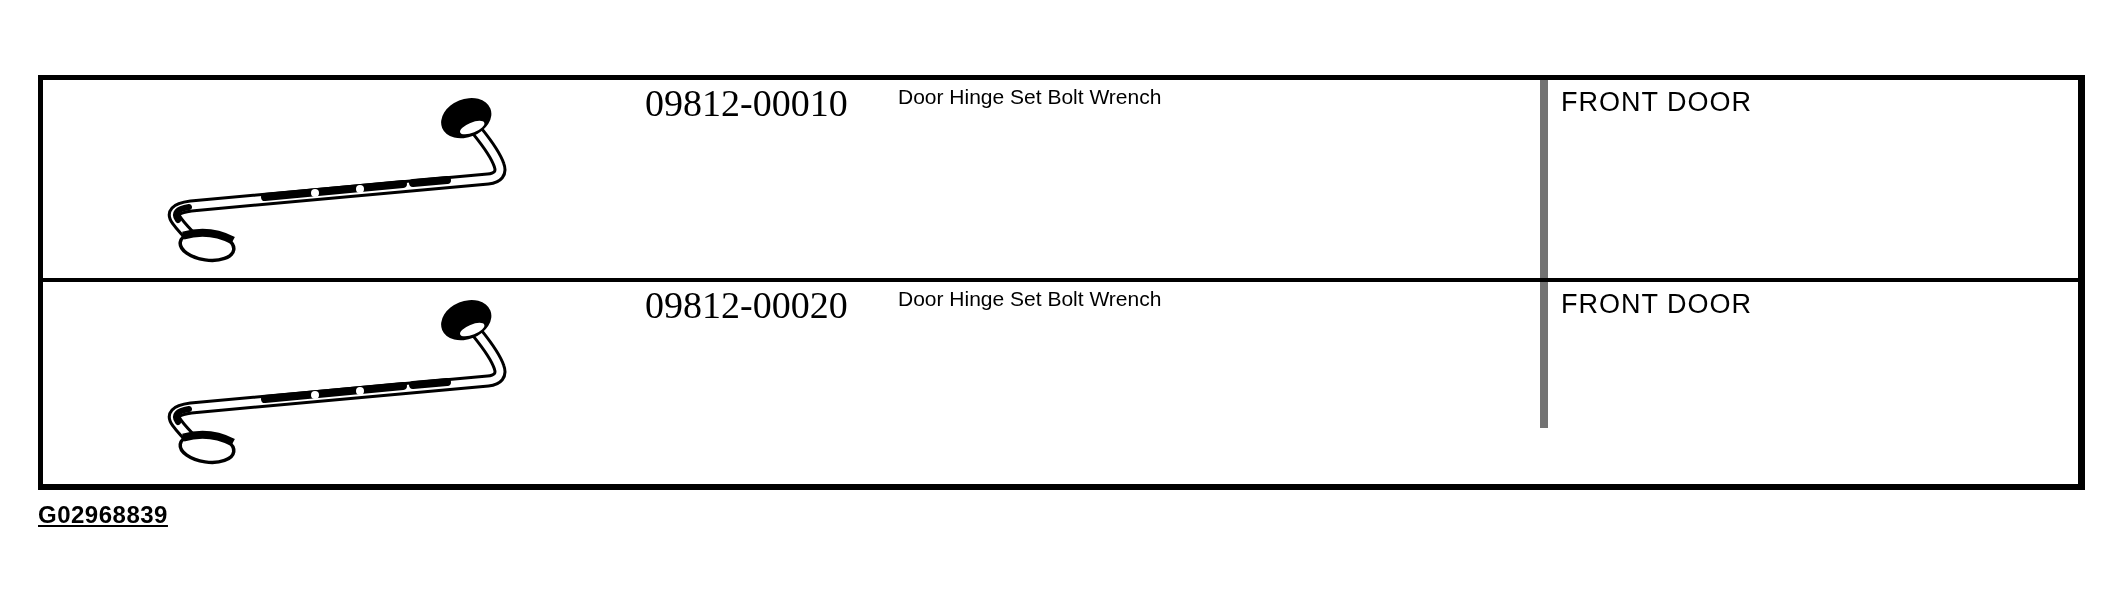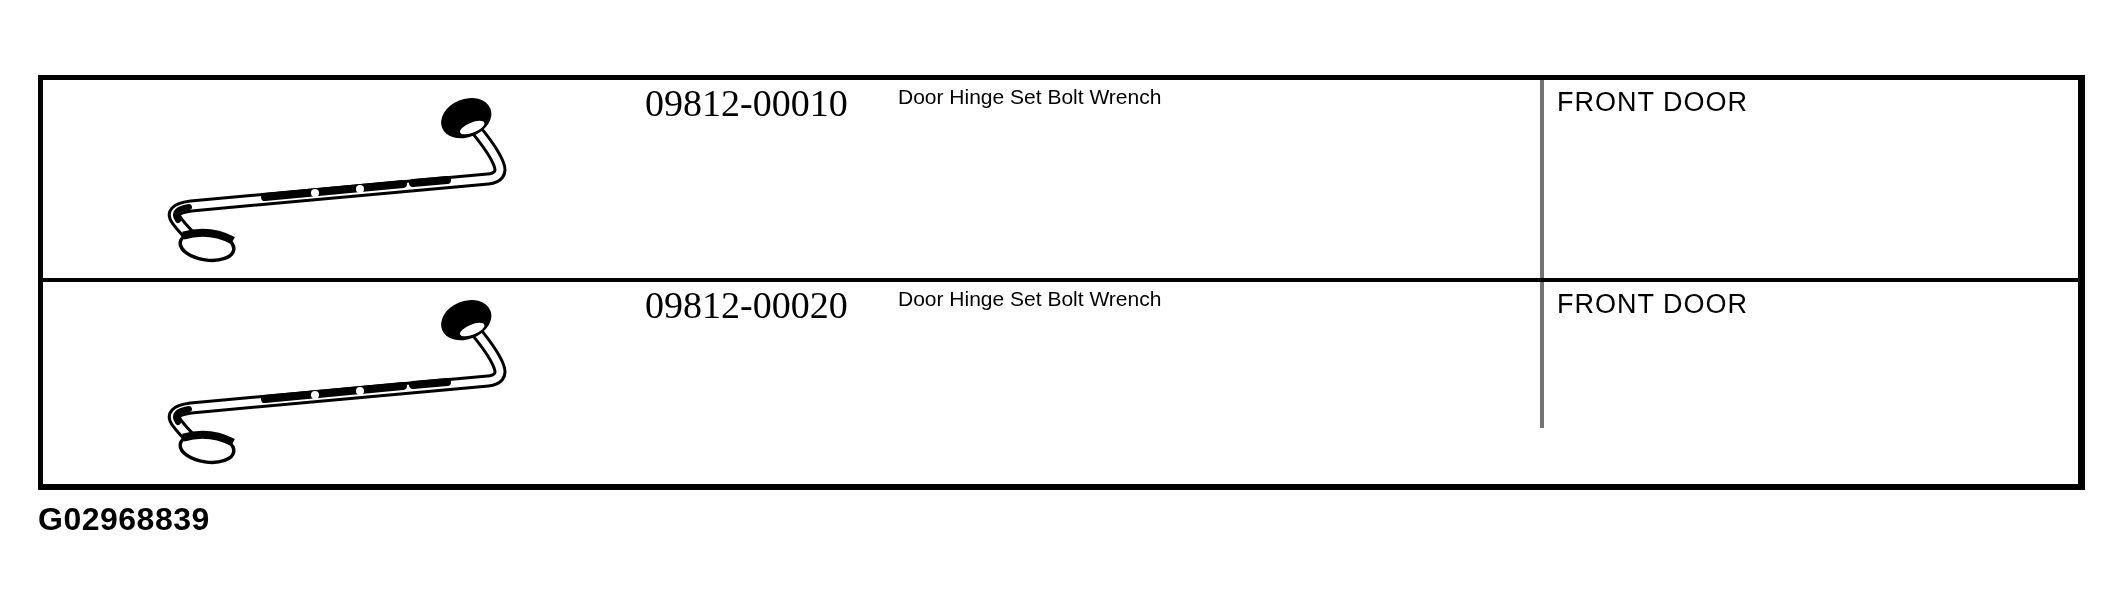"FRONT DOOR" .cell.loc { border-left: 4px solid #737373 -> 8px solid #737373 }
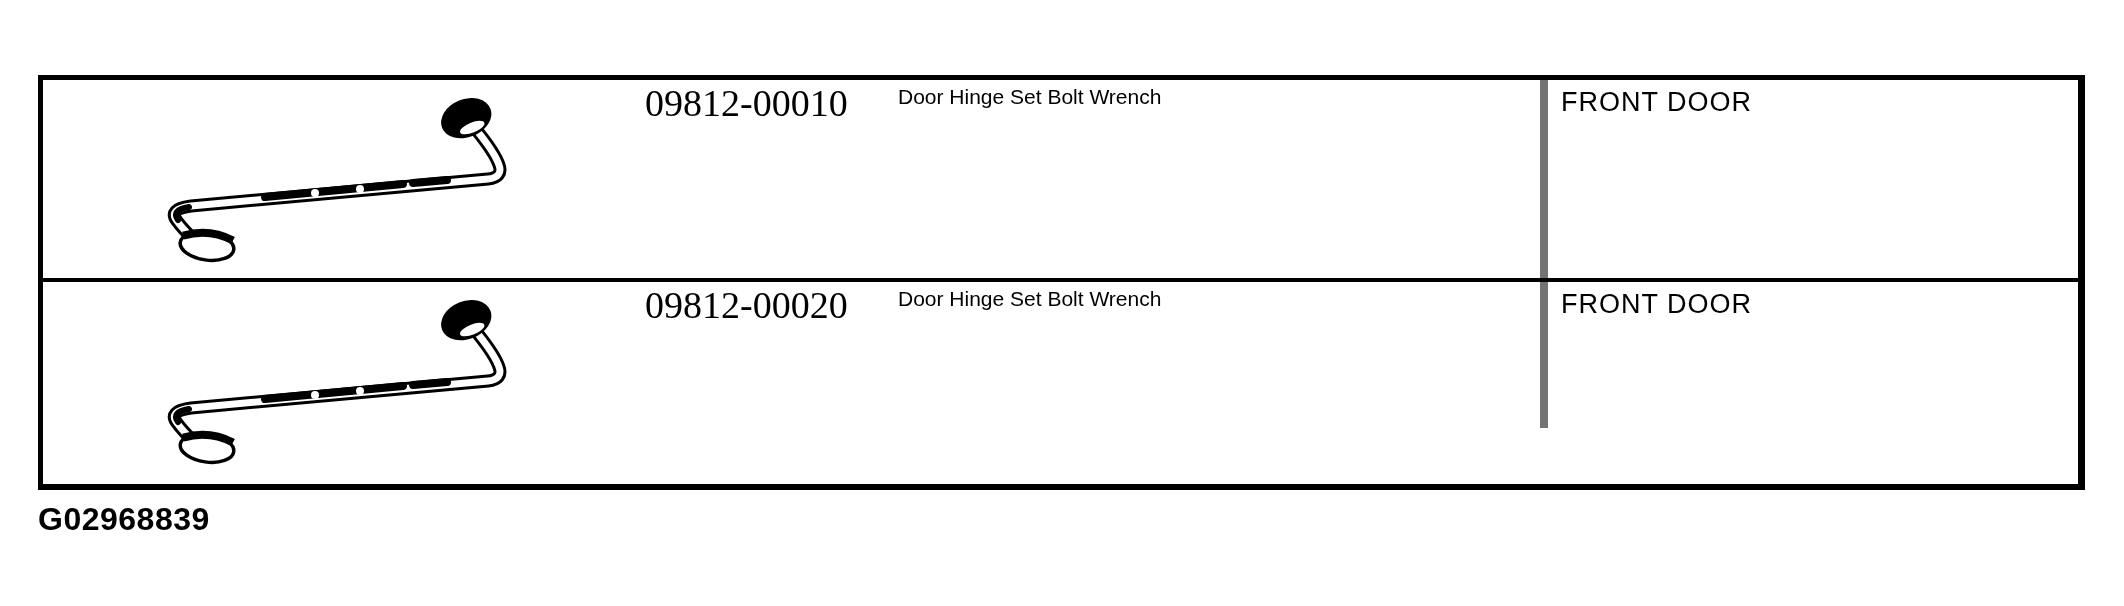"G02968839" .figure-caption { font-size: 32px -> 24px; text-decoration: none -> underline }
